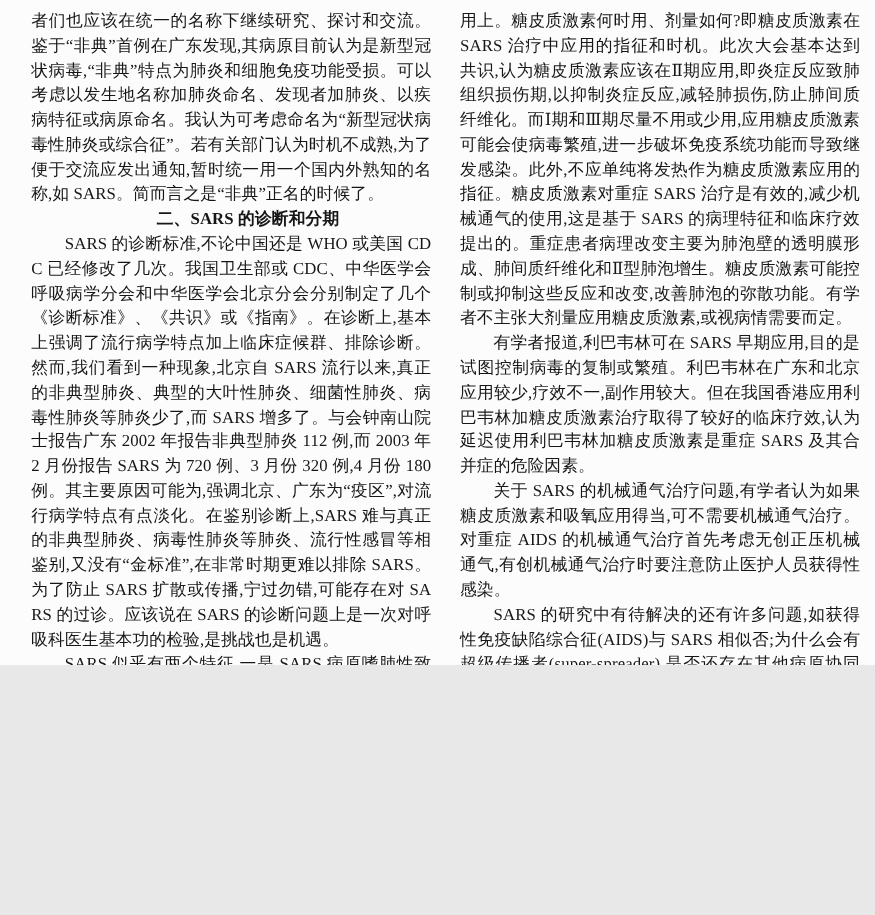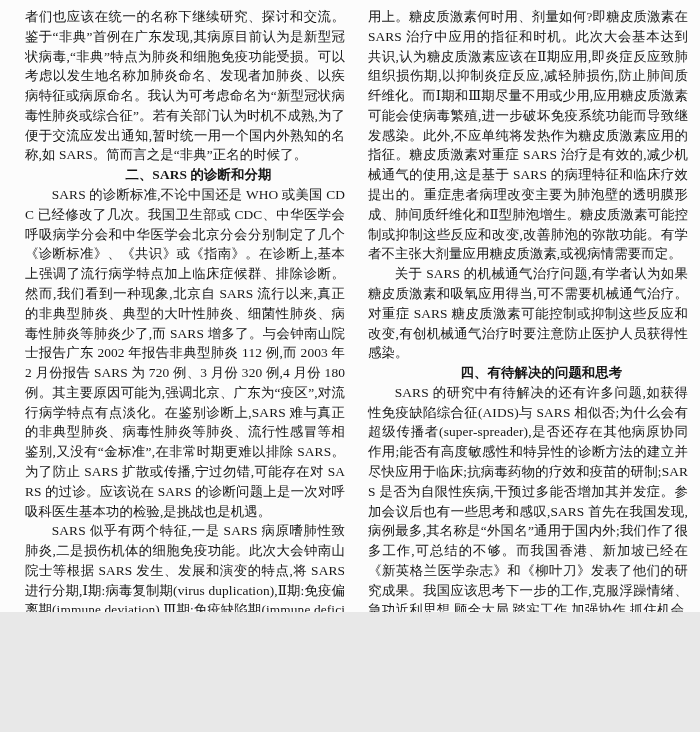"者们也应该在统一的名称下继续研究、探讨和交流。鉴于“非典”首例在广东发现,其病原" .page { height: 612px -> 532px }
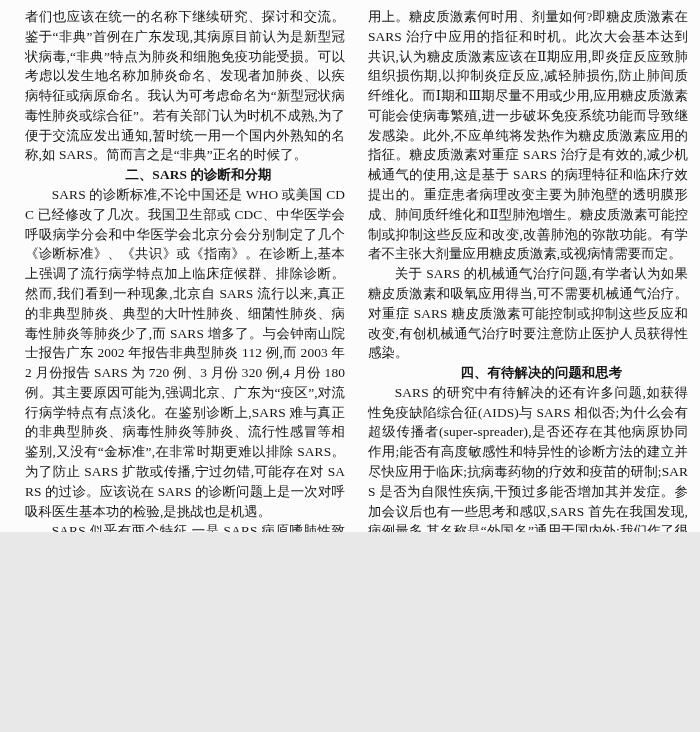"有学者报道,利巴韦林可在 SARS" p.para { html: none -> <p>有学者报道,利巴韦林可在 SARS 早期应用,目的是试图控制病毒的复制或繁殖。利巴韦林在广东和北京应用较少,疗效不一,副作用较大。但在我国香港应用利巴韦林加糖皮质激素治疗取得了较好的临床疗效,认为延迟使用利巴韦林加糖皮质激素是重症 SARS 及其合并症的危险因素。</p> }
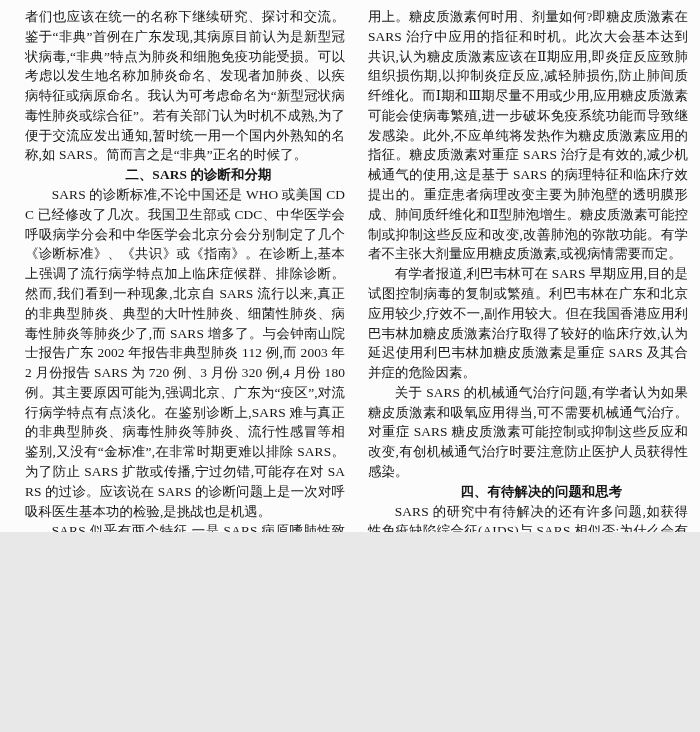"关于 SARS" p.para { text: SARS 糖皮质激素可能控制或抑制这些反应和改变 -> AIDS 的机械通气治疗首先考虑无创正压机械通气 }
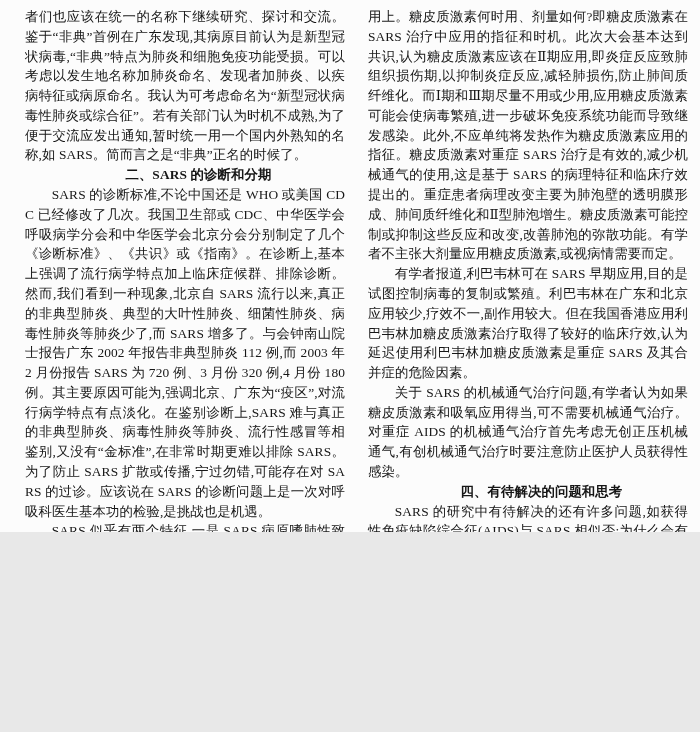"四、有待解决的问题和思考" p.para { html: <p>四、有待解决的问题和思考</p> -> none }
